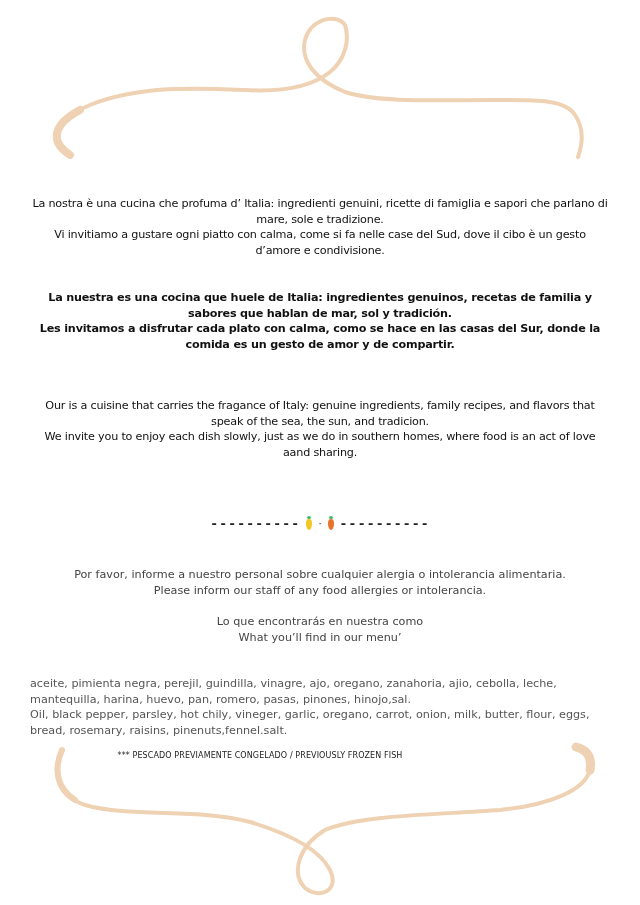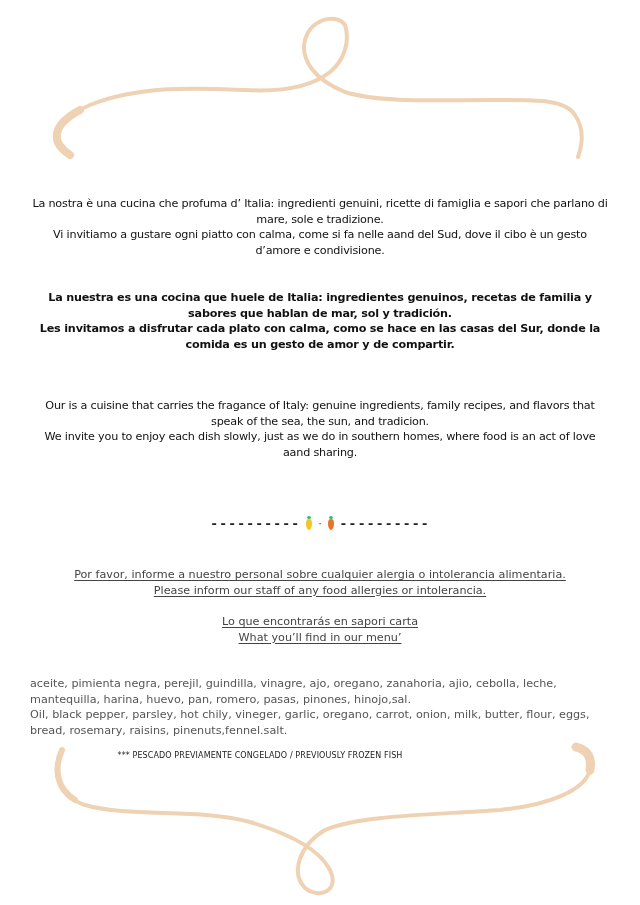"Vi invitiamo a gustare ogni" p { text: aand -> case }
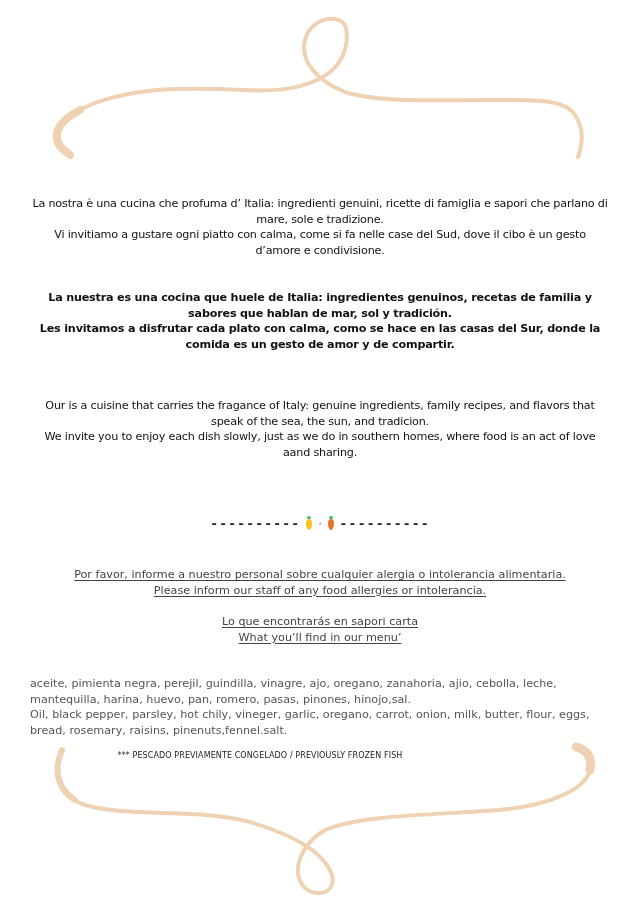"Por favor, informe a nuestro" .notice span { text-decoration: underline -> none }
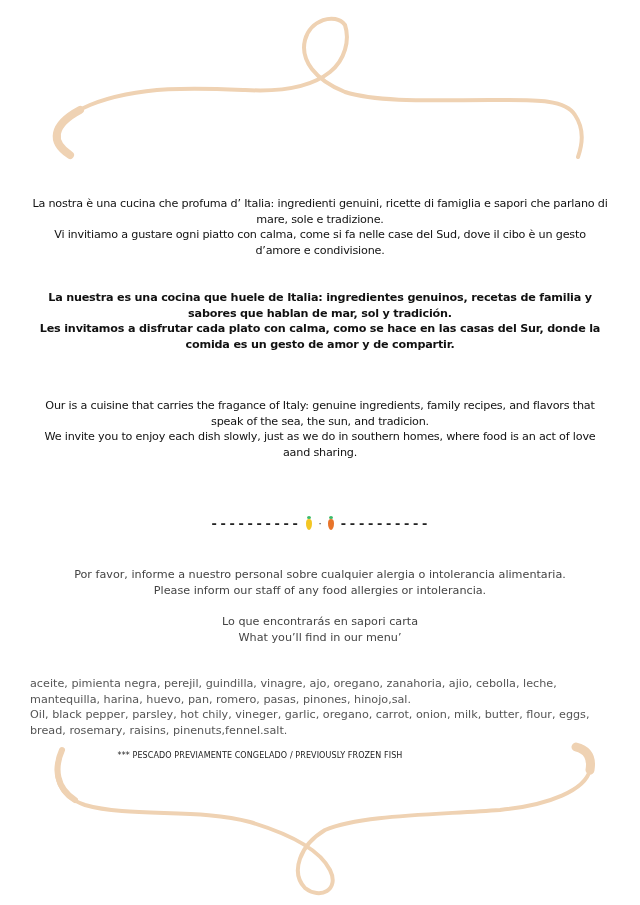"Lo que encontrarás en sapori" span { text: sapori carta -> nuestra como }
